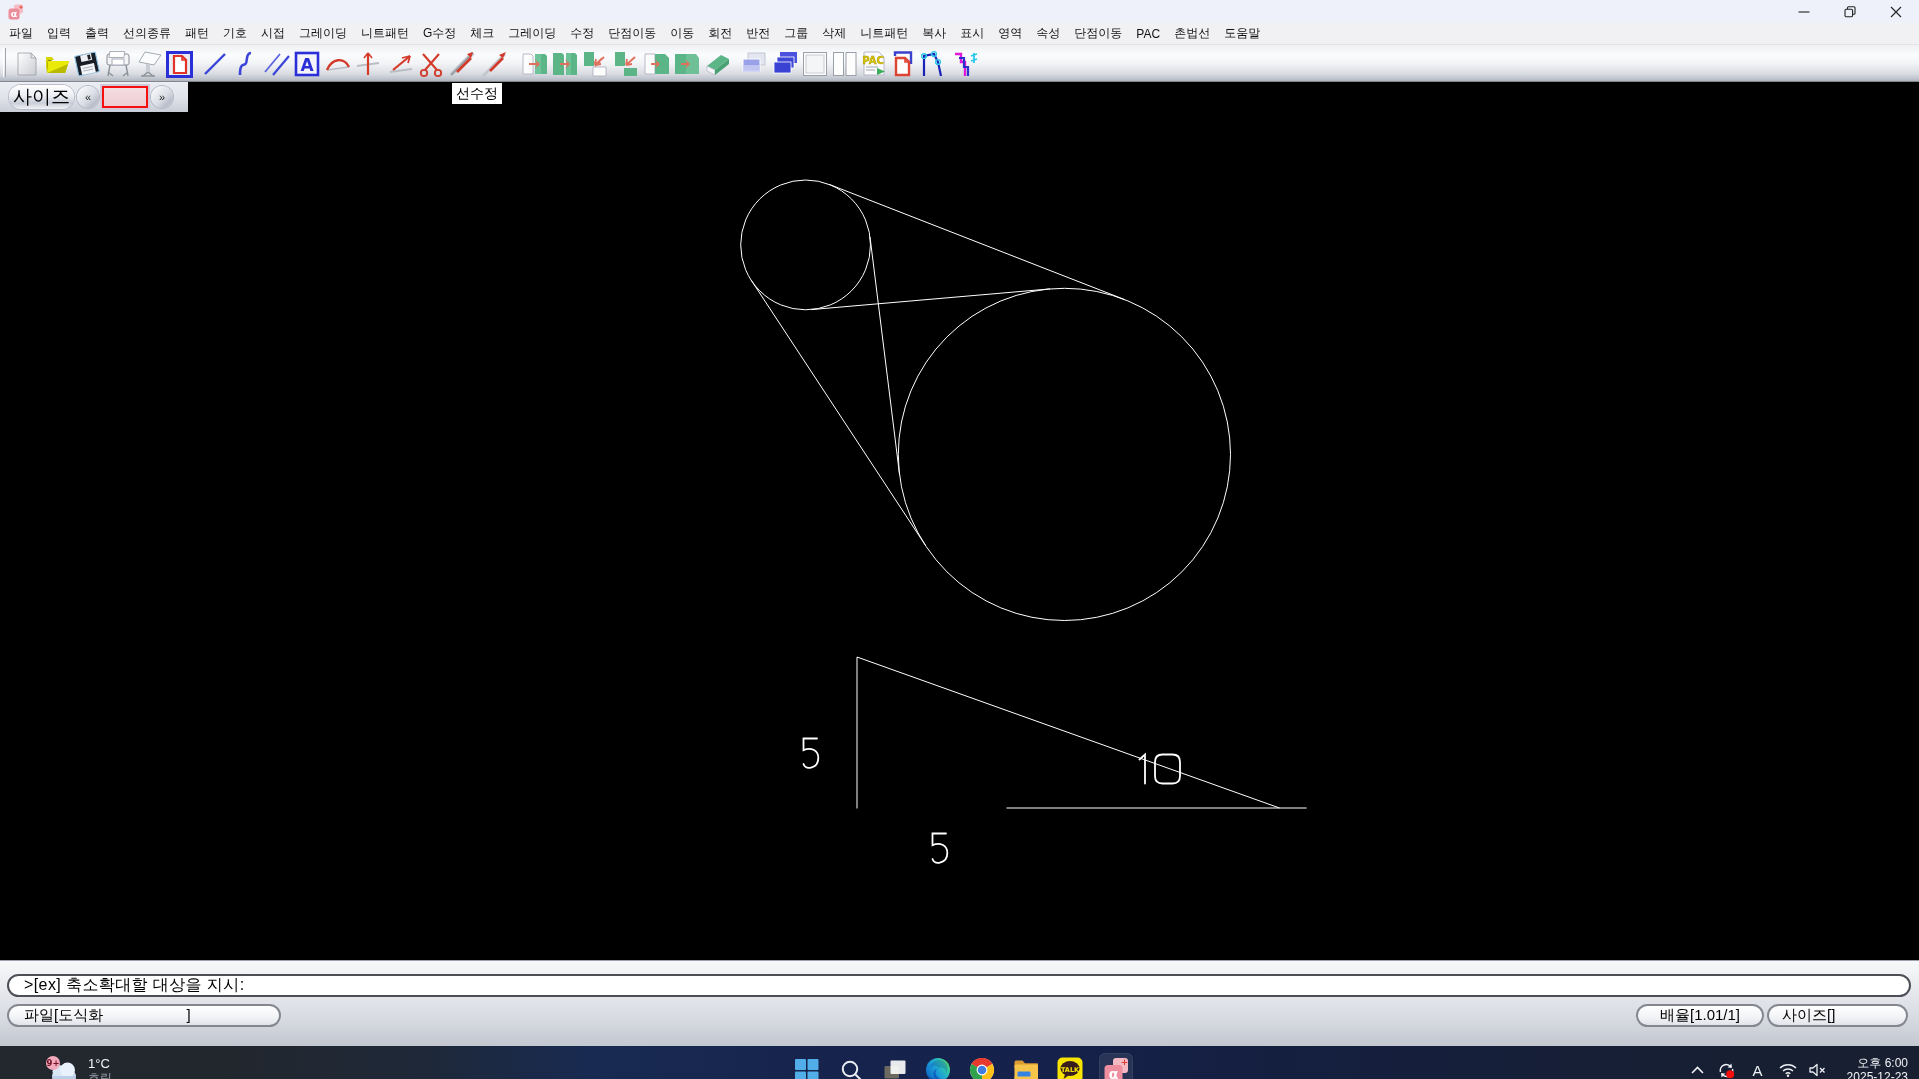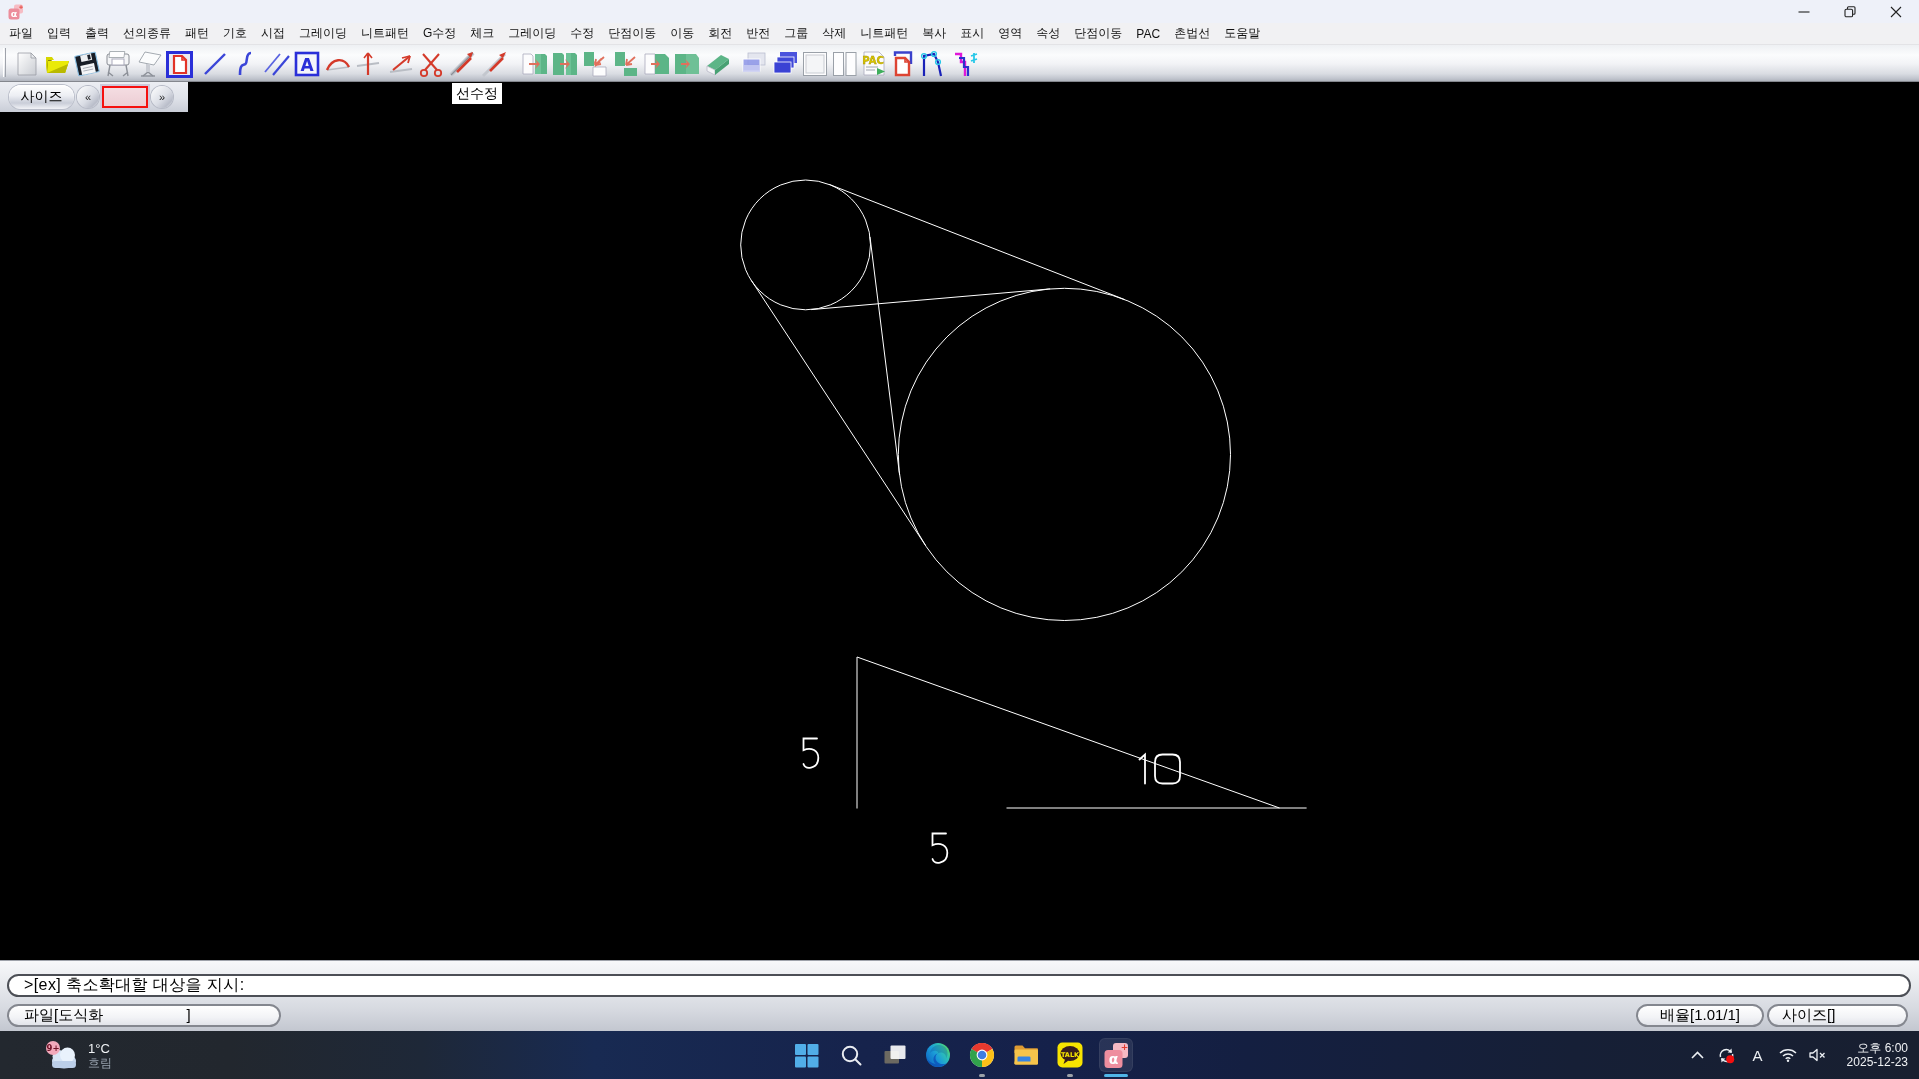"사이즈" .size-pill { font-size: 14px -> 19px }
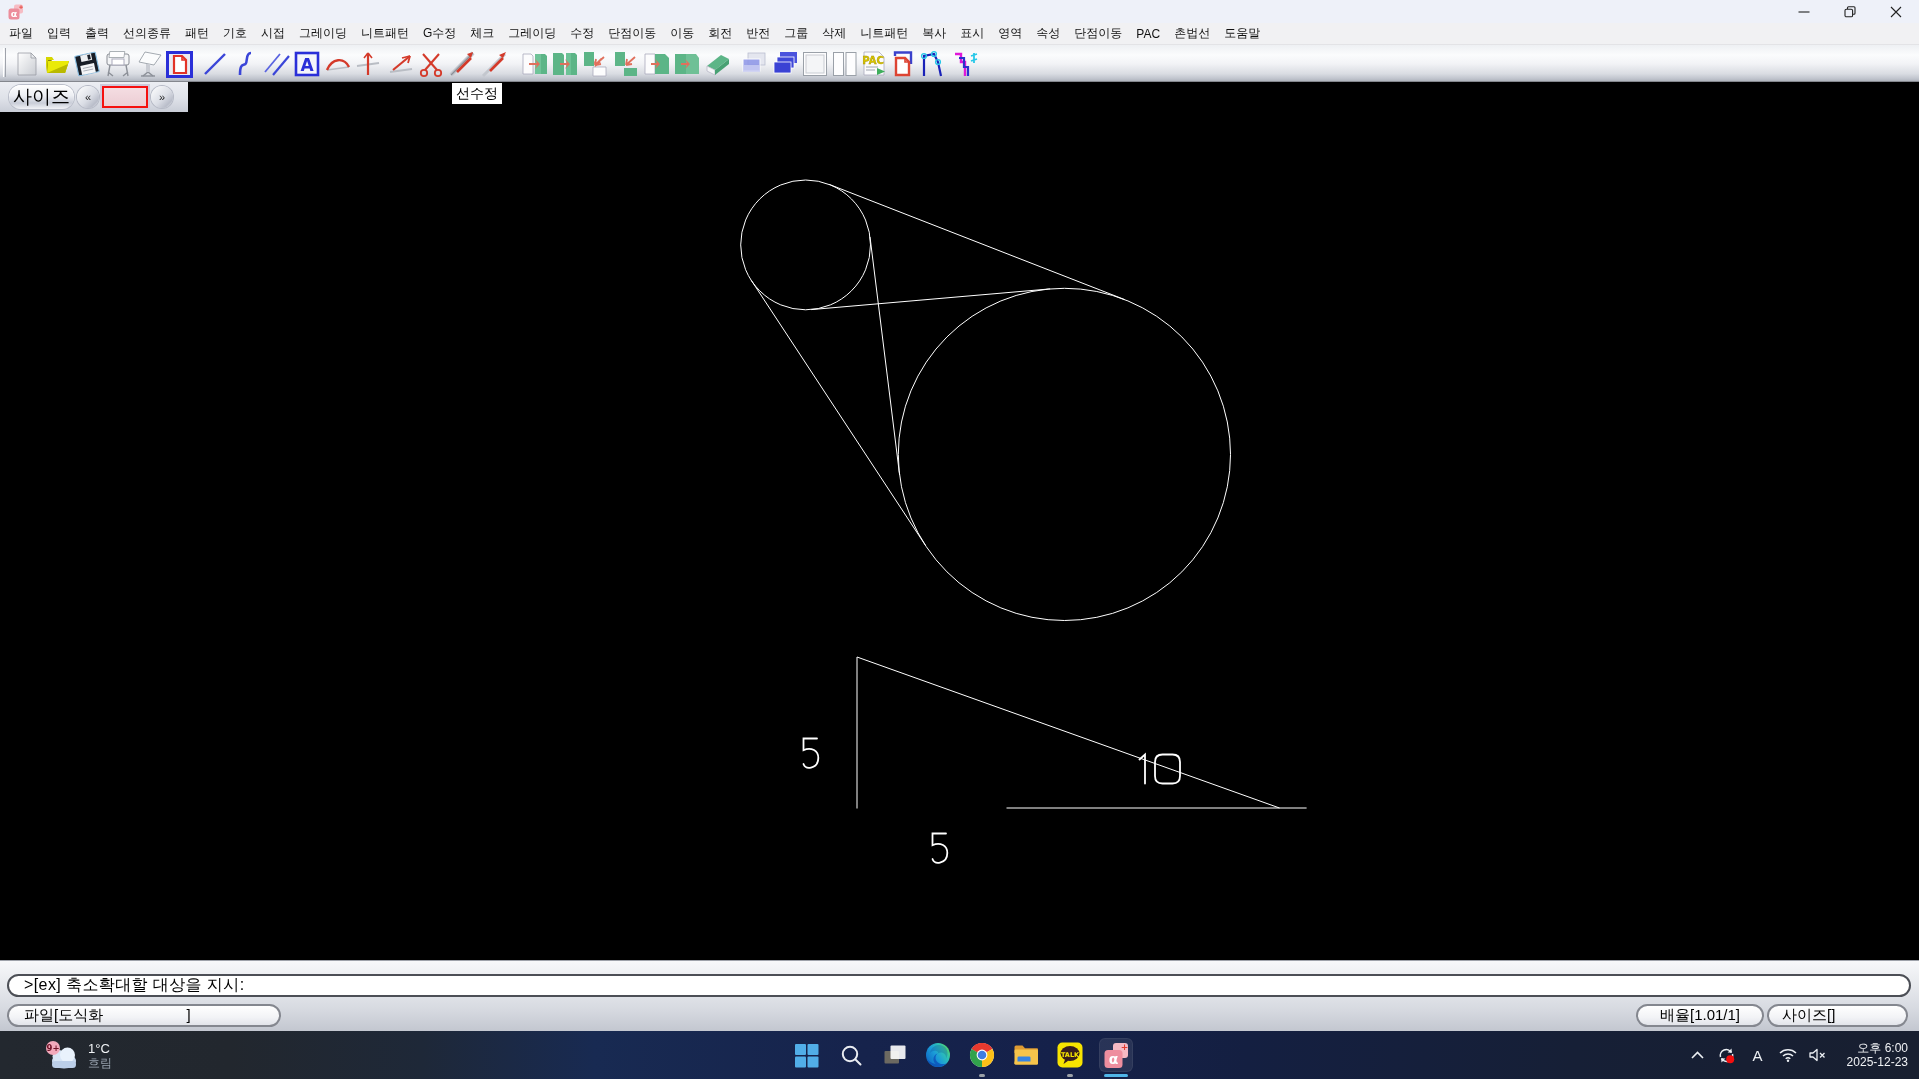">[ex] 축소확대할 대상을 지시:" .bottompanel { height: 71px -> 86px }
